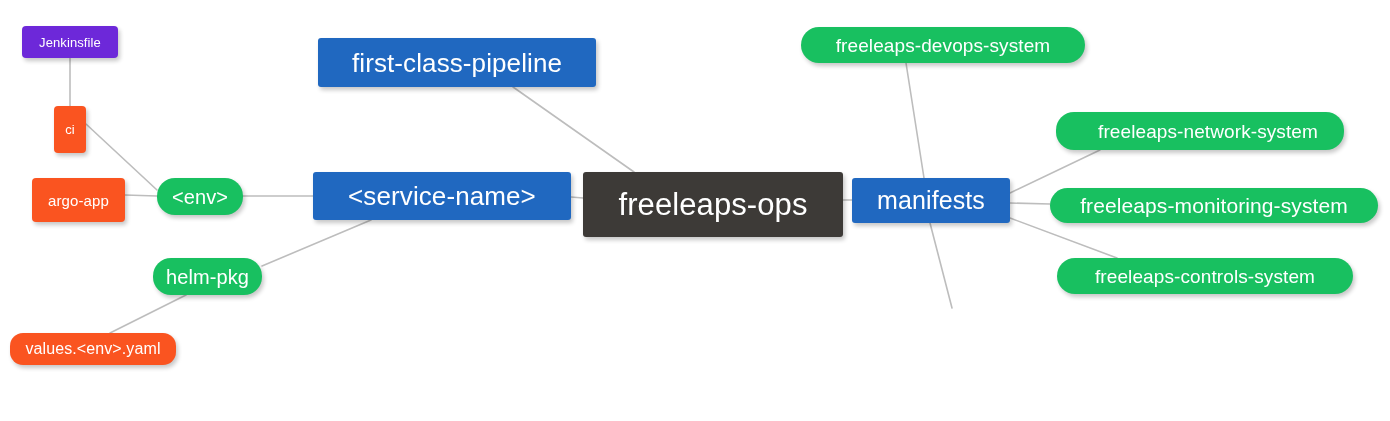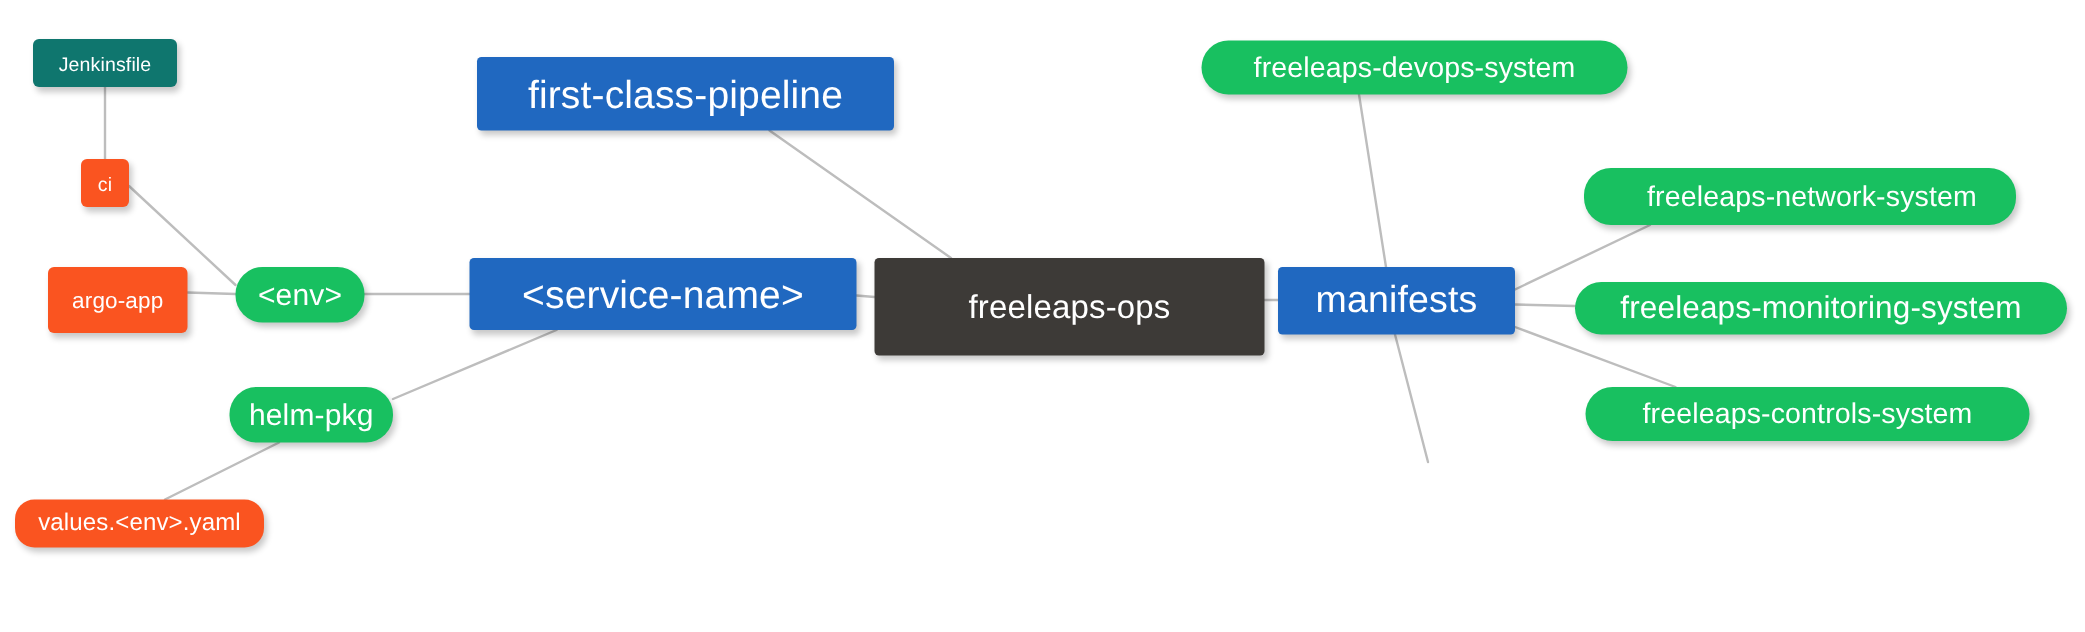"Jenkinsfile" .node.orange { background: #0f766e -> #6d28d9 }
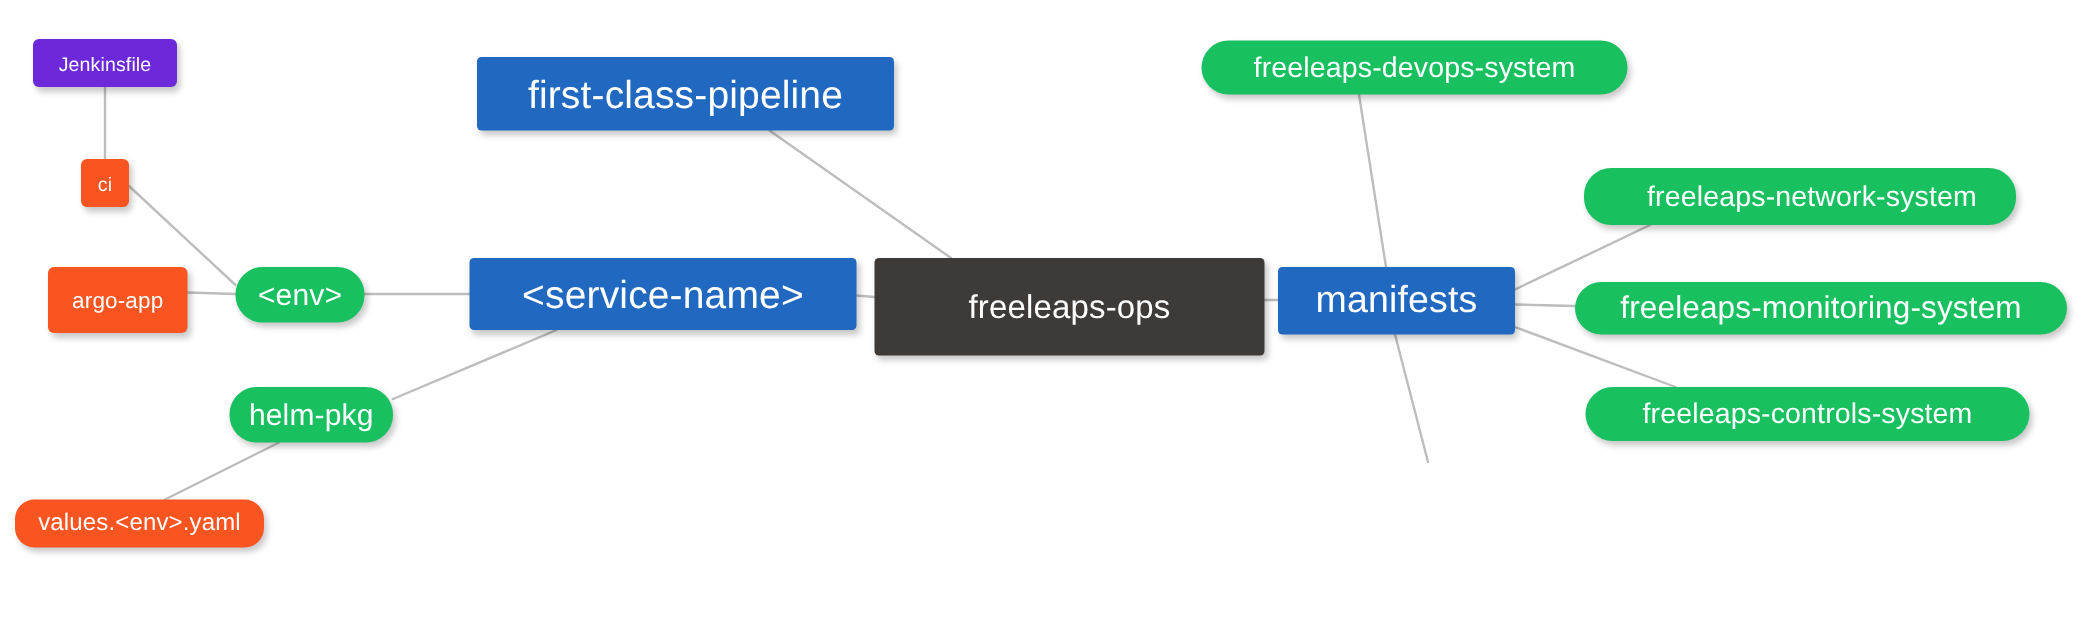"ci" .n-ci { height: 32px -> 47px }
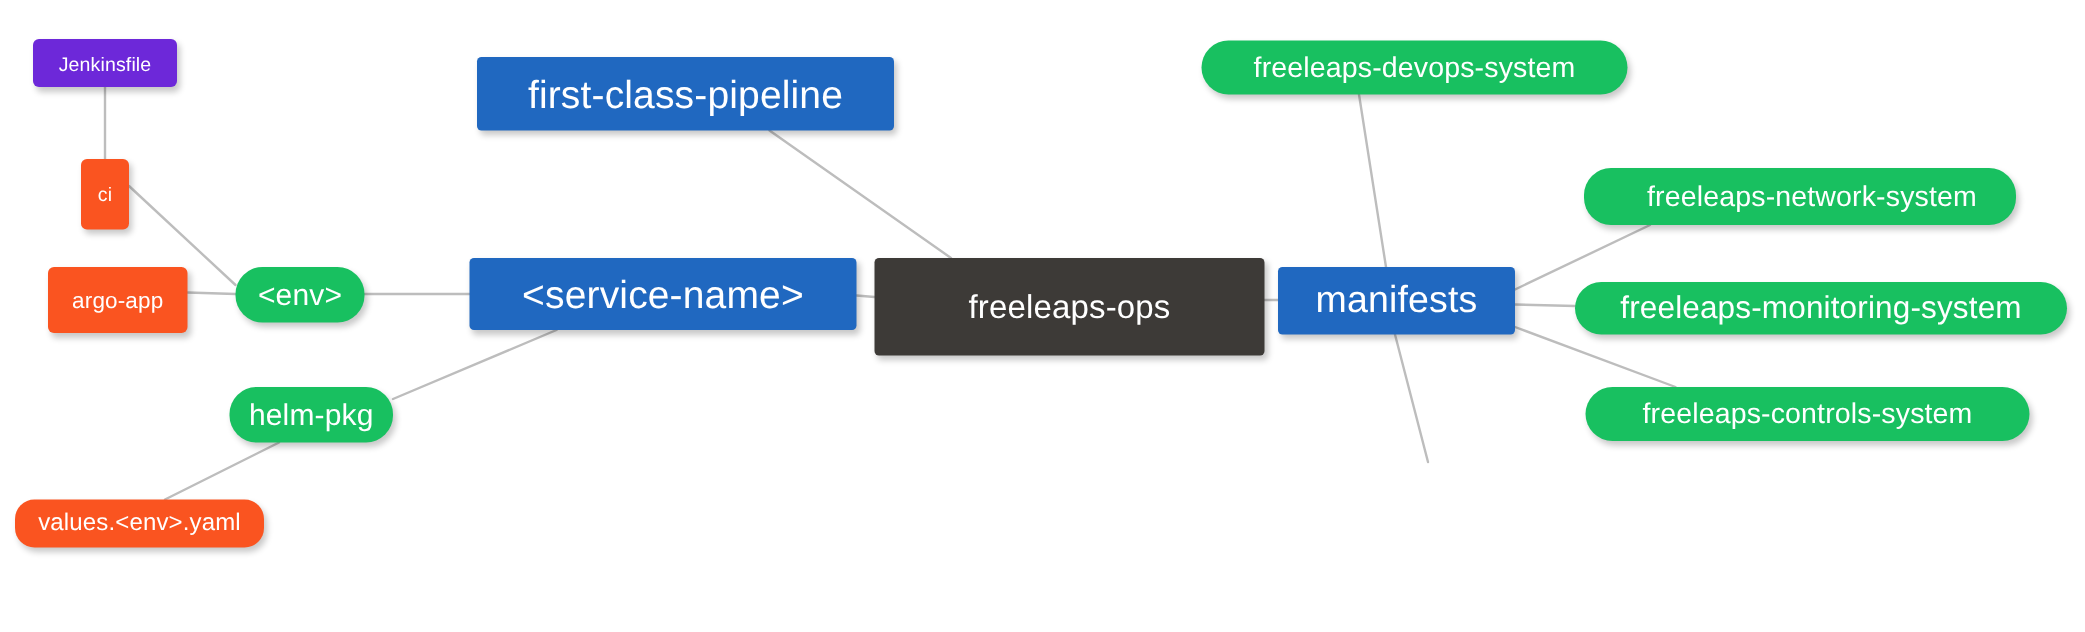"freeleaps-ops" .node.root { font-size: 22px -> 31px }
